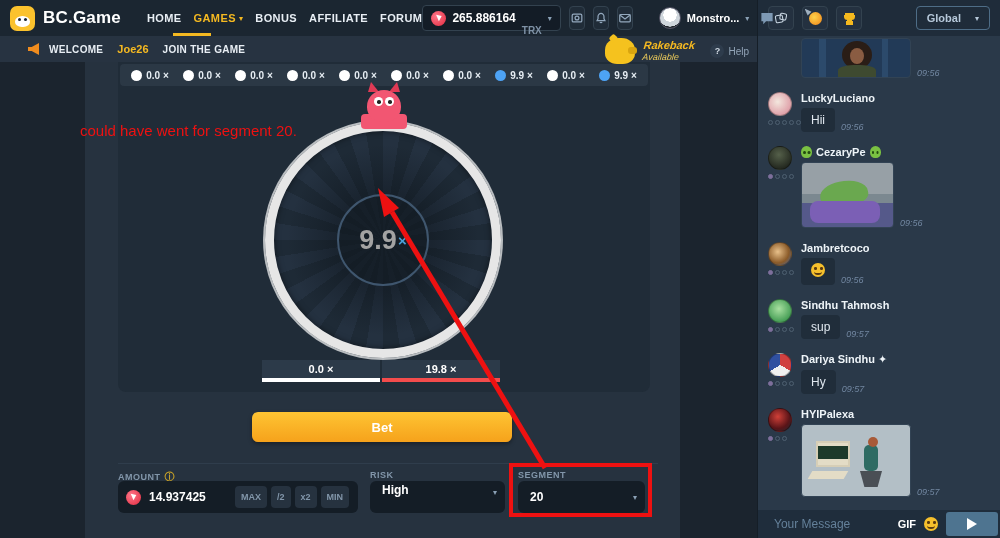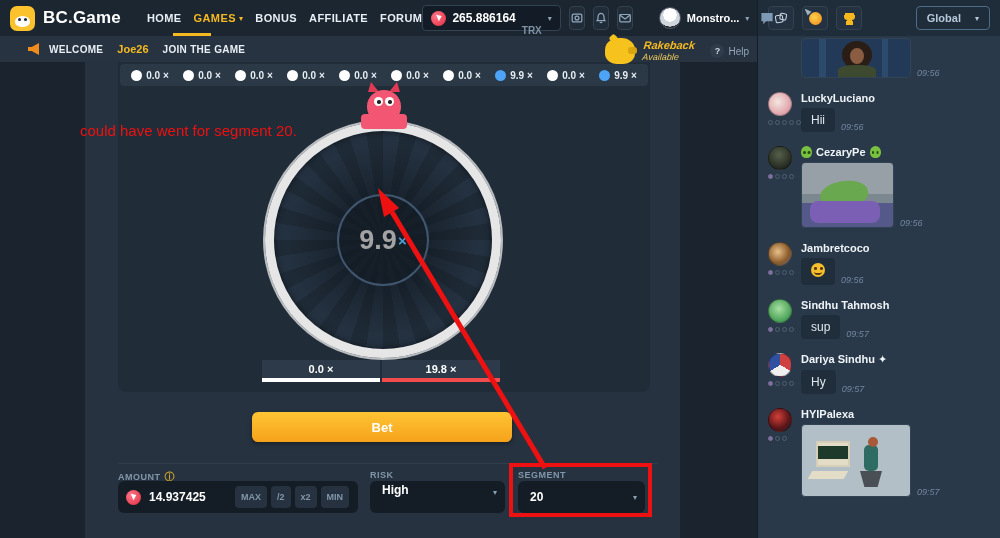"Your Message" div.chat-input-bar { html: none -> <div> <input> <span>GIF</span> <span> <i></i> </span> <div> <i></i> </div> </div> }
